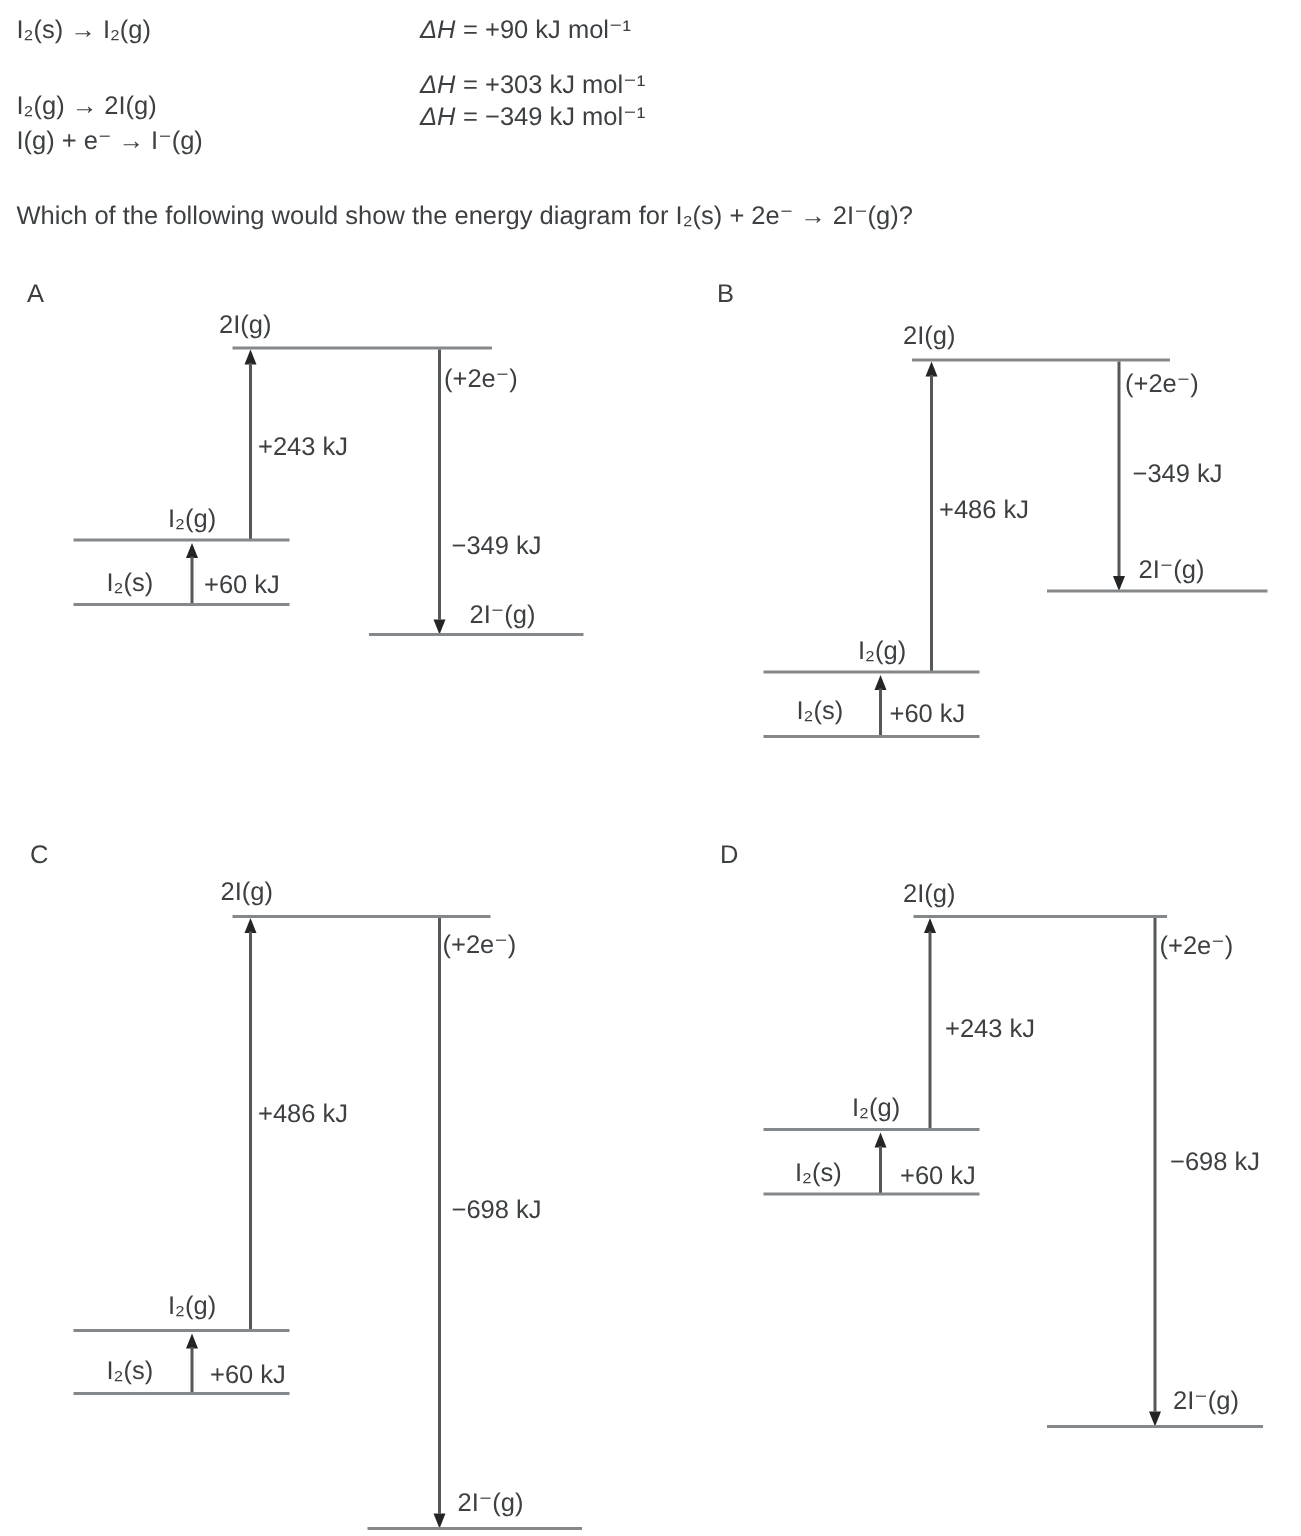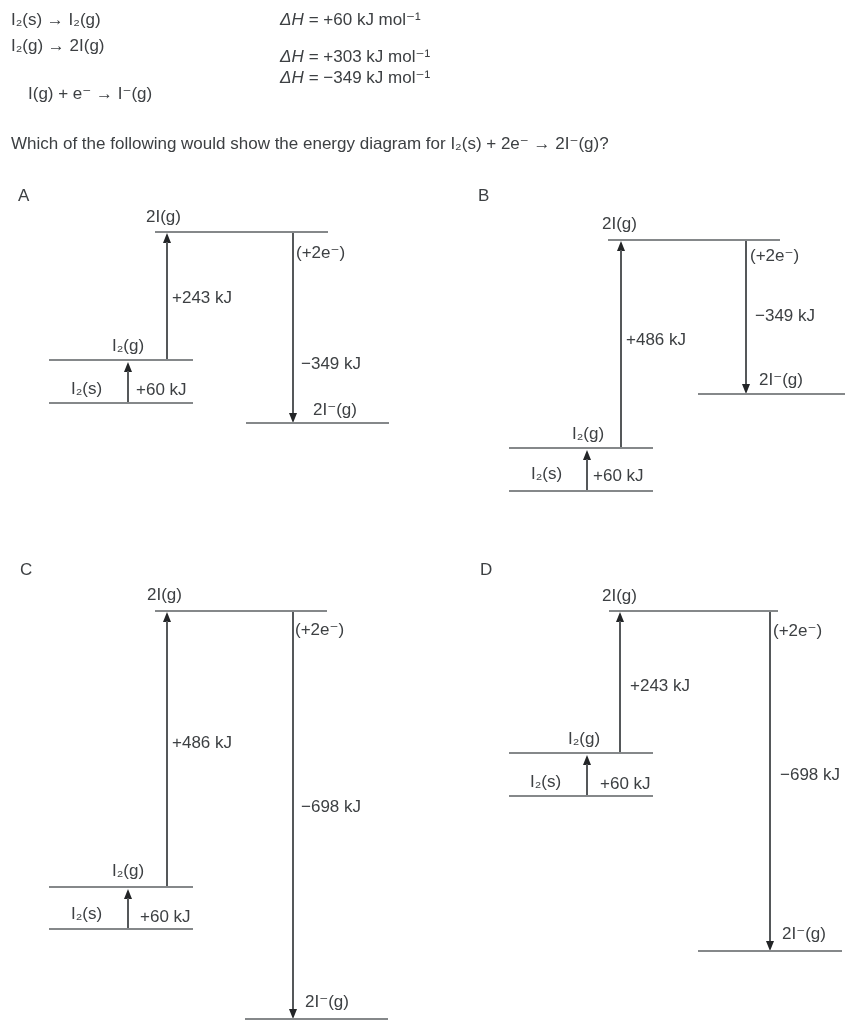"= +60 kJ mol⁻¹" span.eq-value { text: +60 -> +90 }
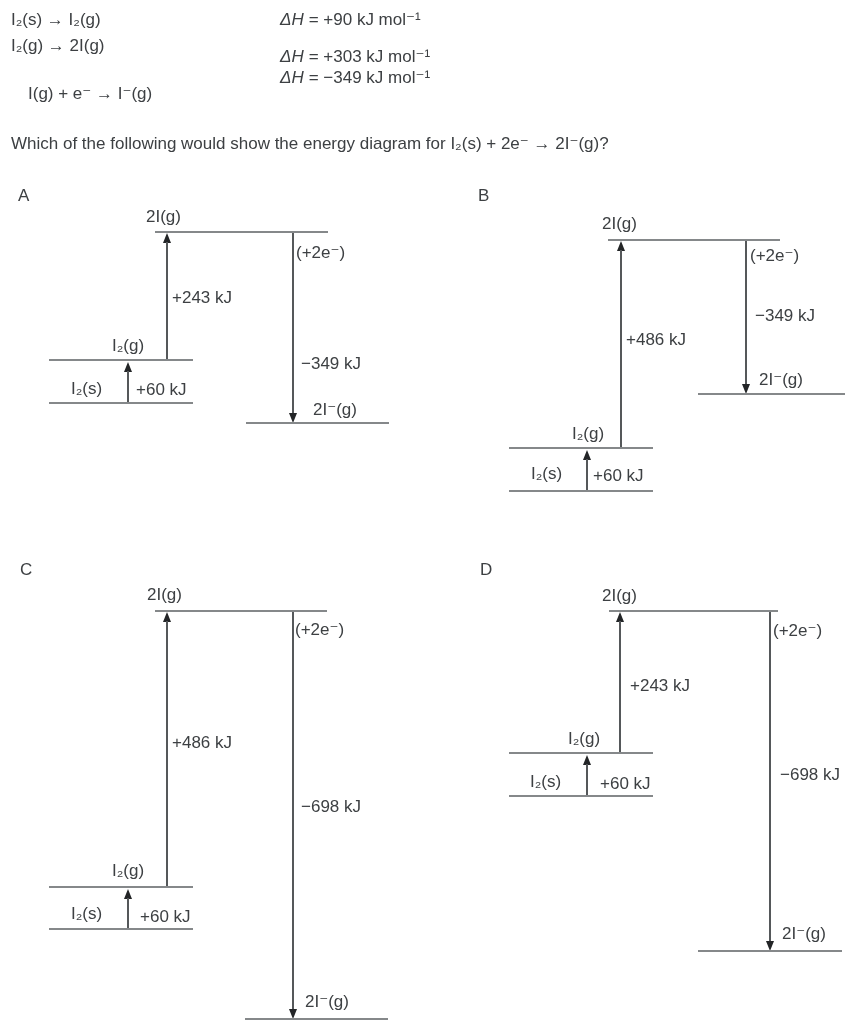"I₂(g) → 2I(g)" span.lbl { top: 36px -> 61px }
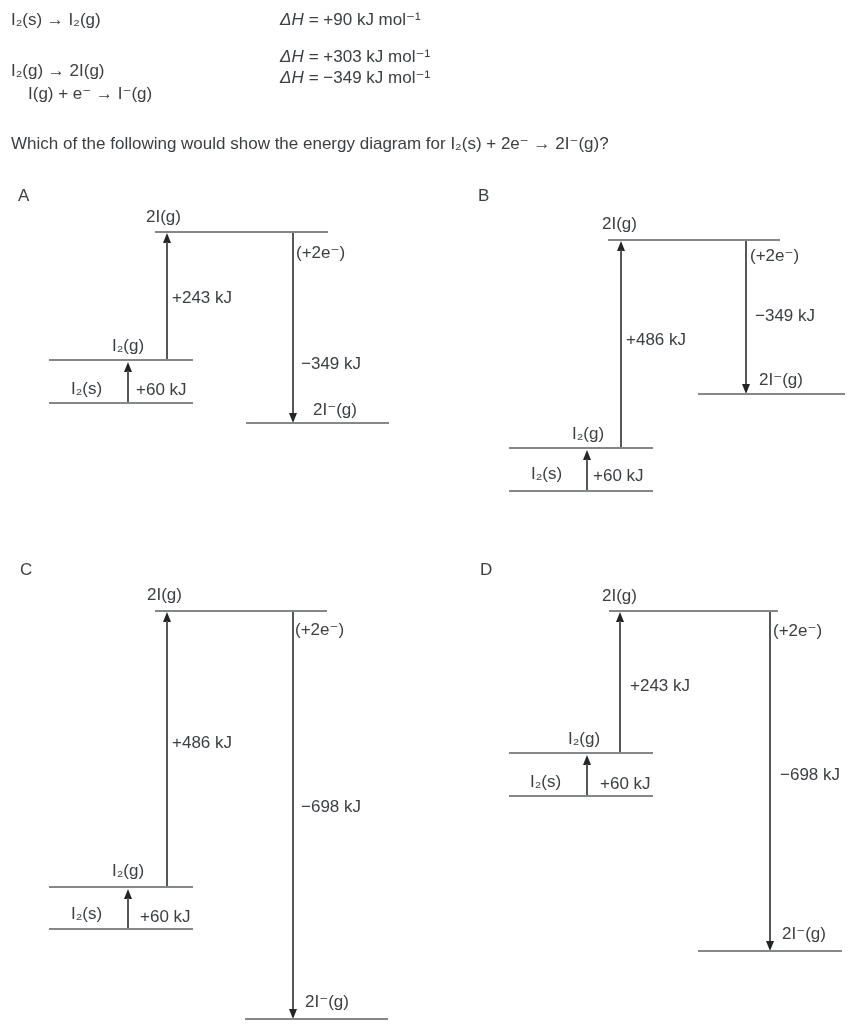"I(g) + e⁻ → I⁻(g)" span.lbl { left: 28px -> 11px }
